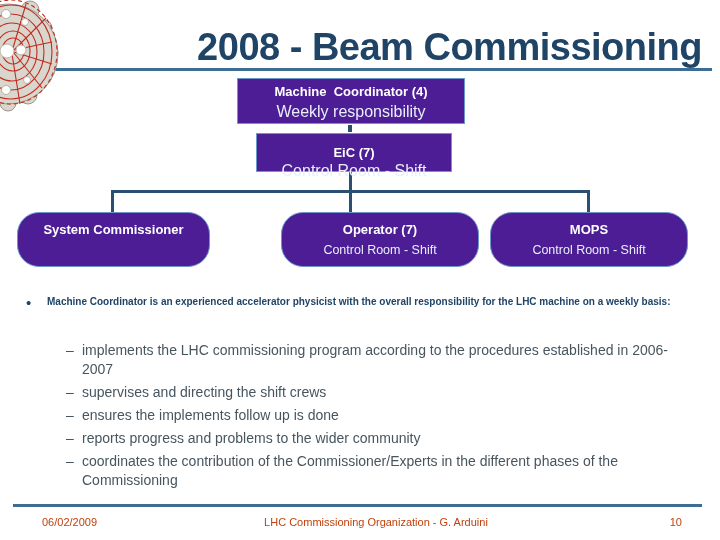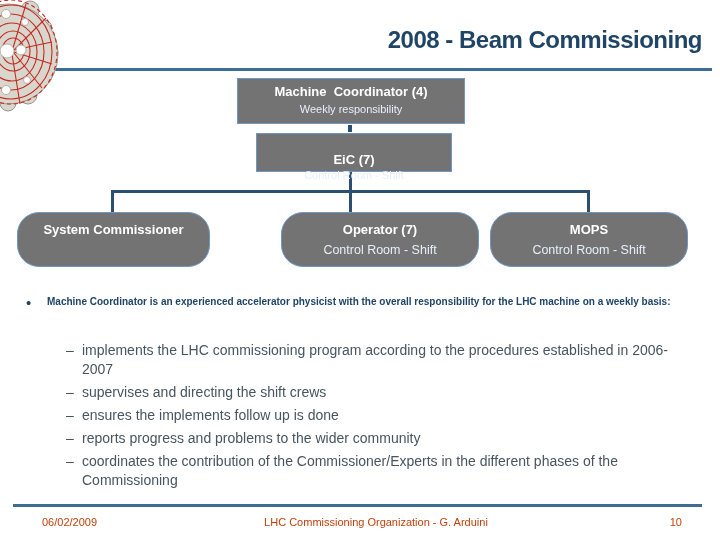"2008 - Beam Commissioning" .slide-title { font-size: 24px -> 38px }
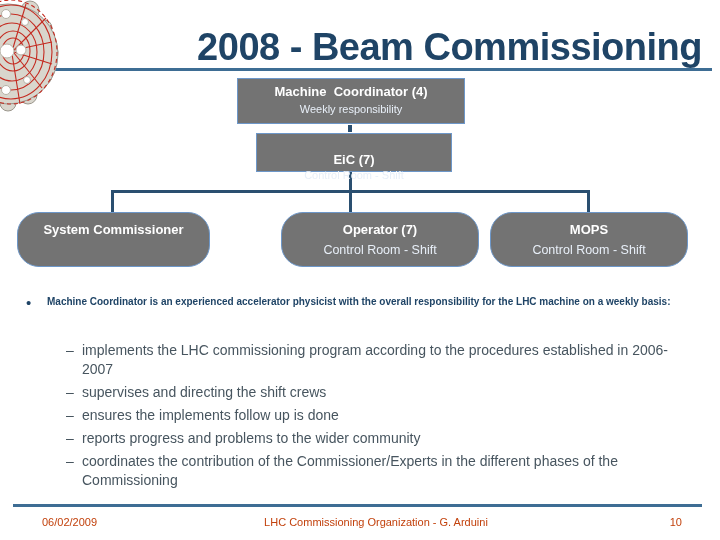"Machine Coordinator (4)" .org-box { background: #737373 -> #4c1d95 }
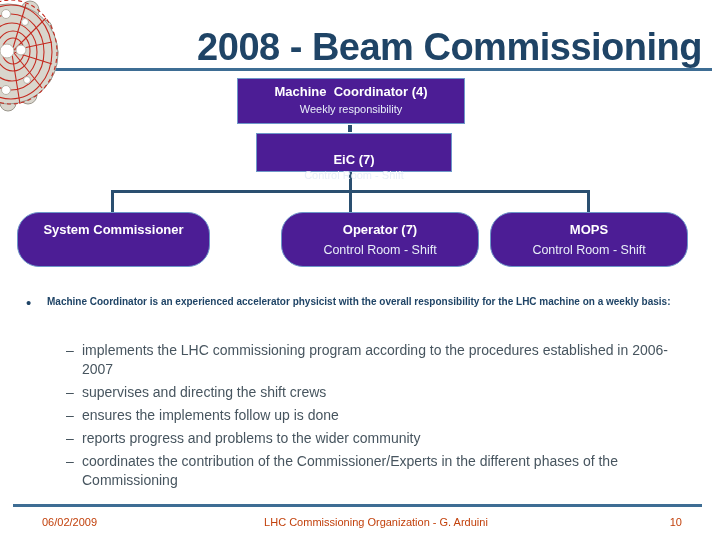"Weekly responsibility" .org-box .t2 { font-size: 11px -> 16px }
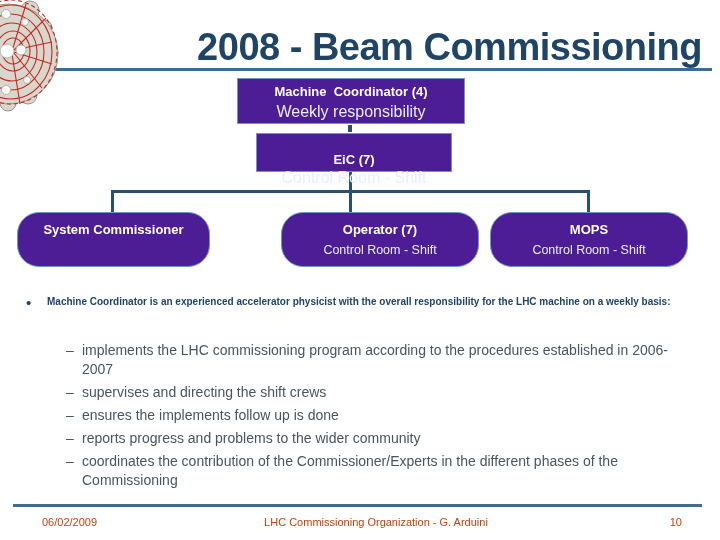"EiC (7)" .box-eic { padding-top: 18px -> 11px }
